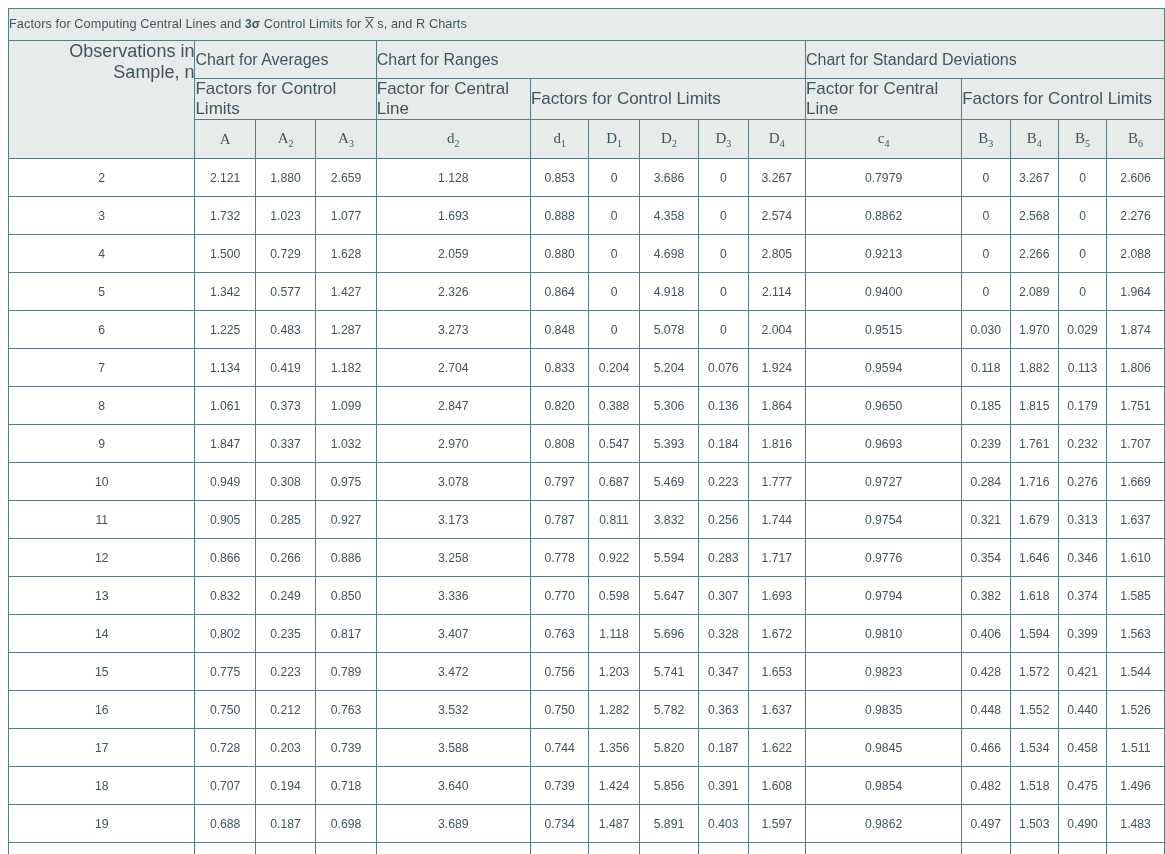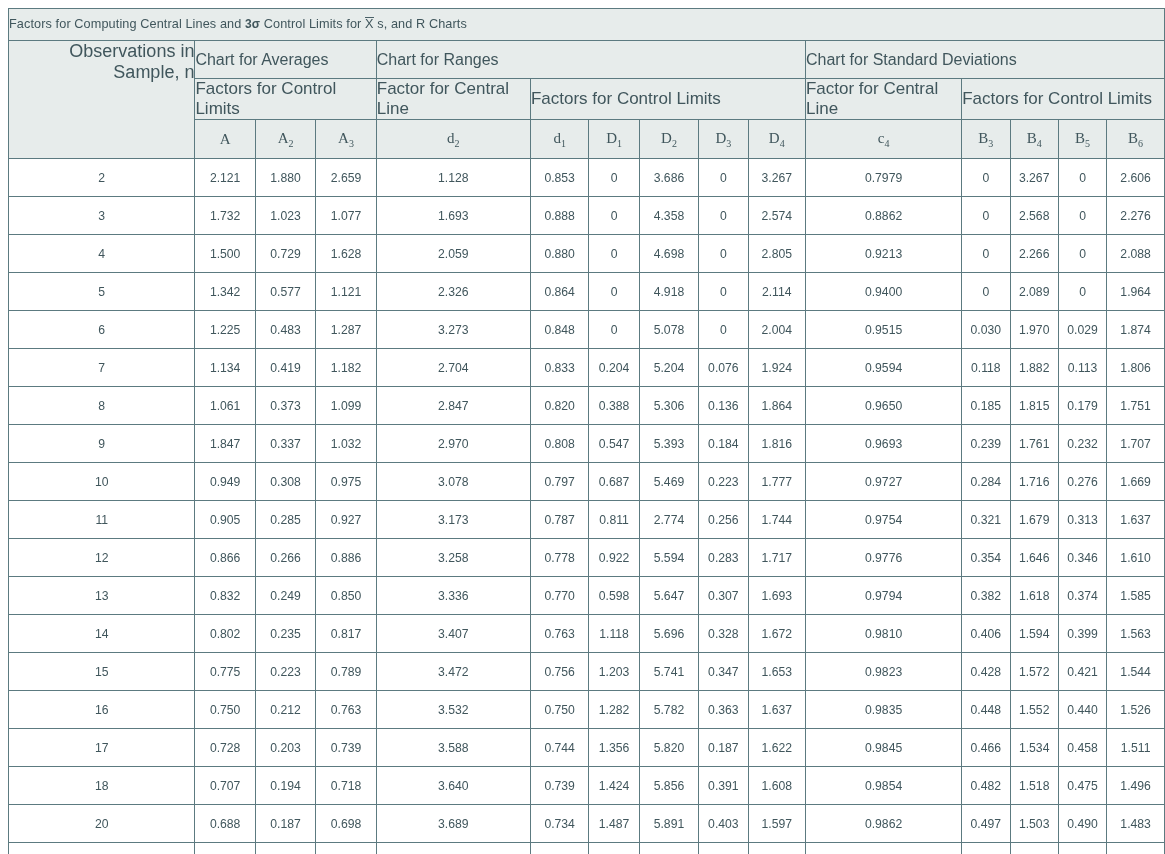"1.121" td { text: 1.121 -> 1.427 }
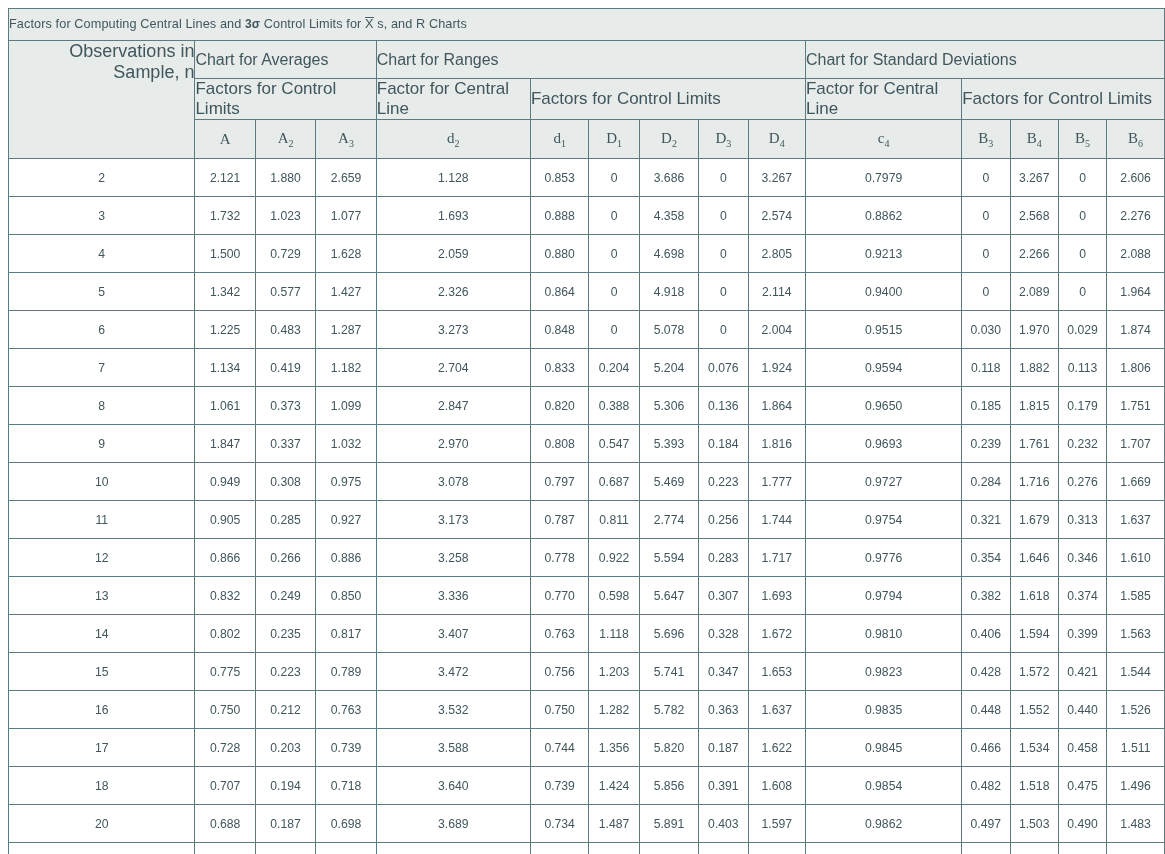"2.774" td { text: 2.774 -> 3.832 }
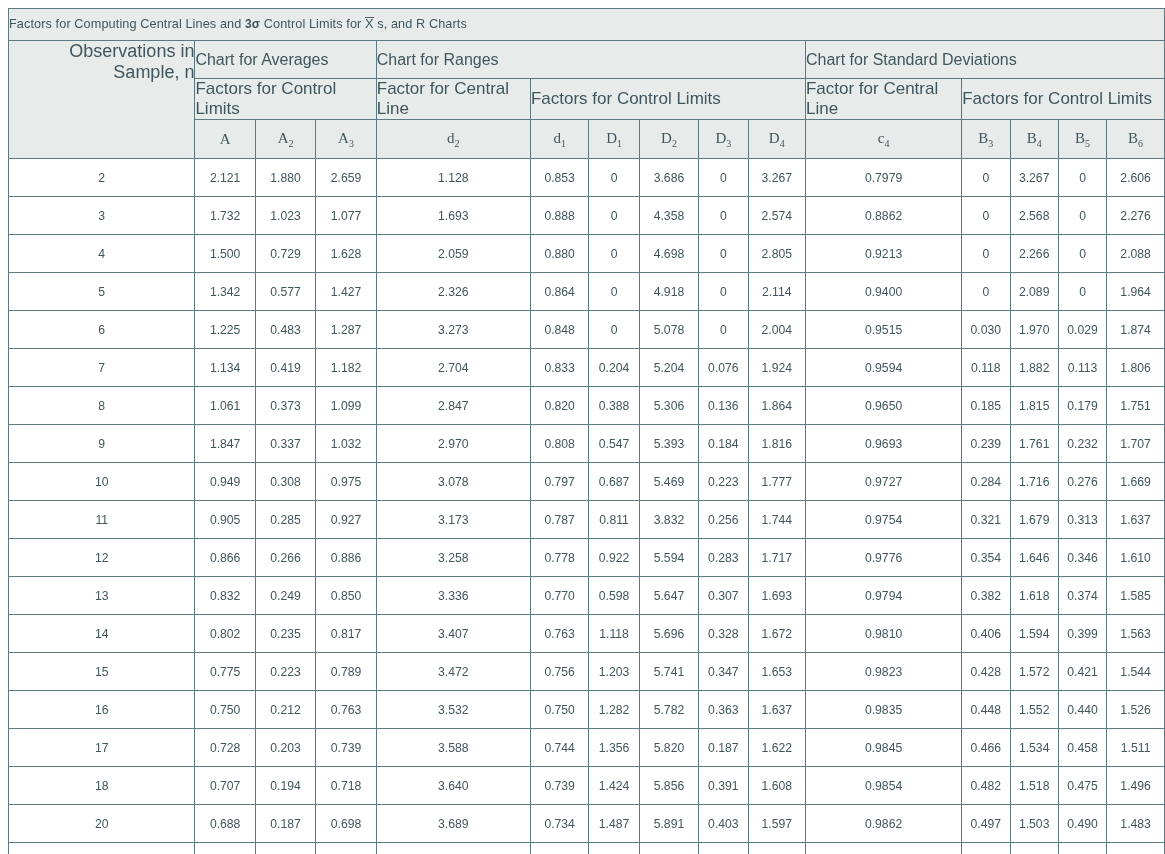"20" td.n-col { text: 20 -> 19 }
